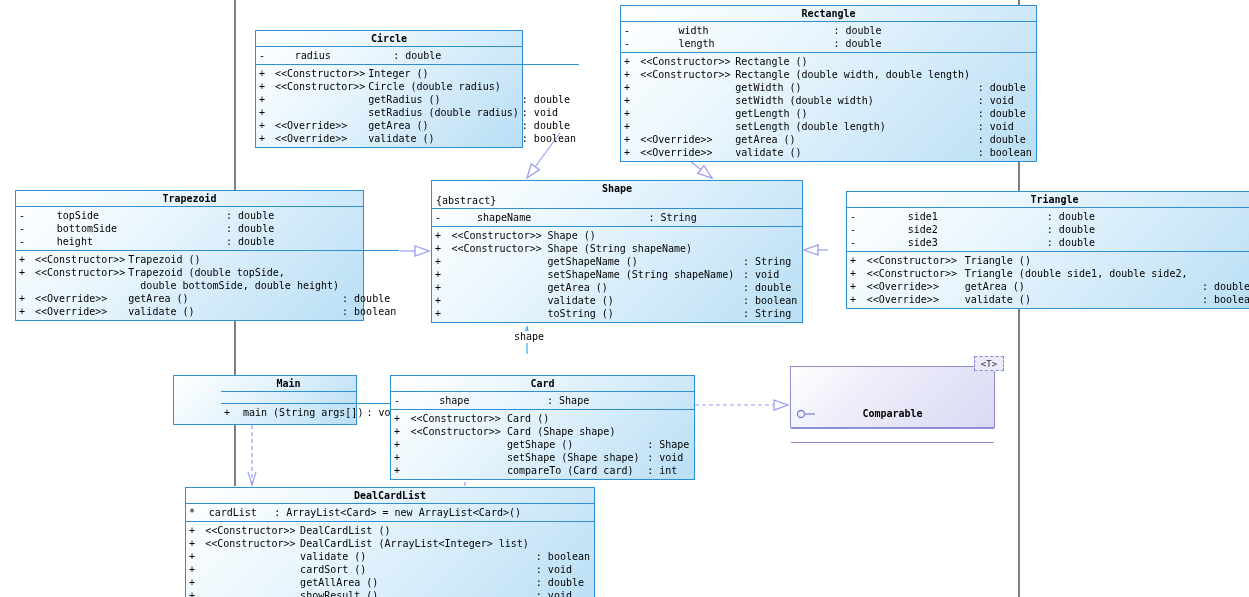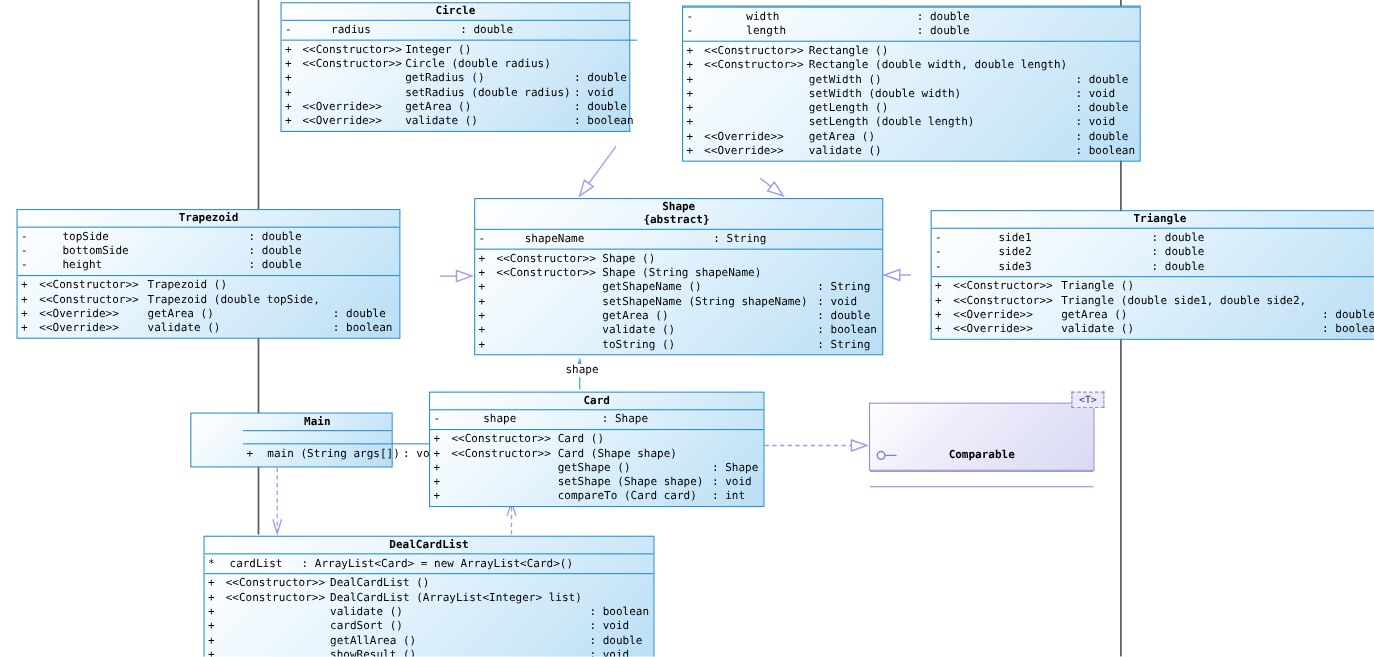"Rectangle" div.title { html: none -> <div>Rectangle</div> }
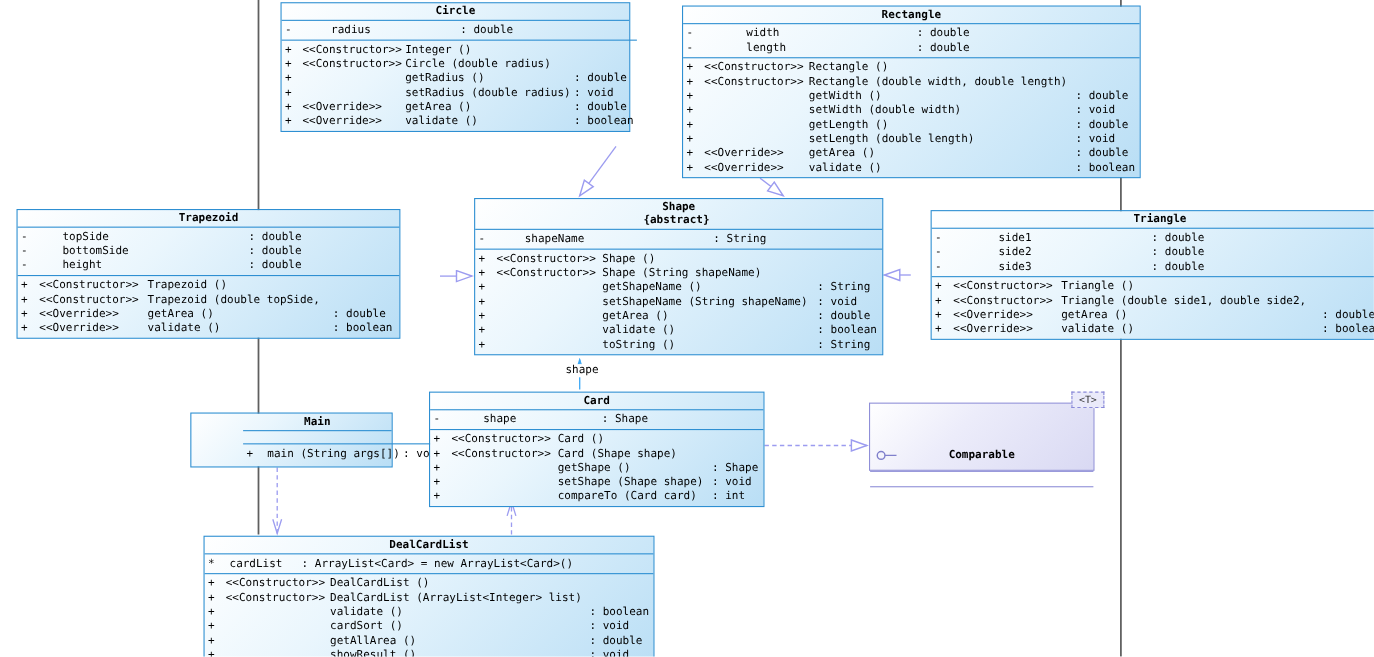"Circle" #box-circle { top: 2px -> 30px; width: 318px -> 268px }
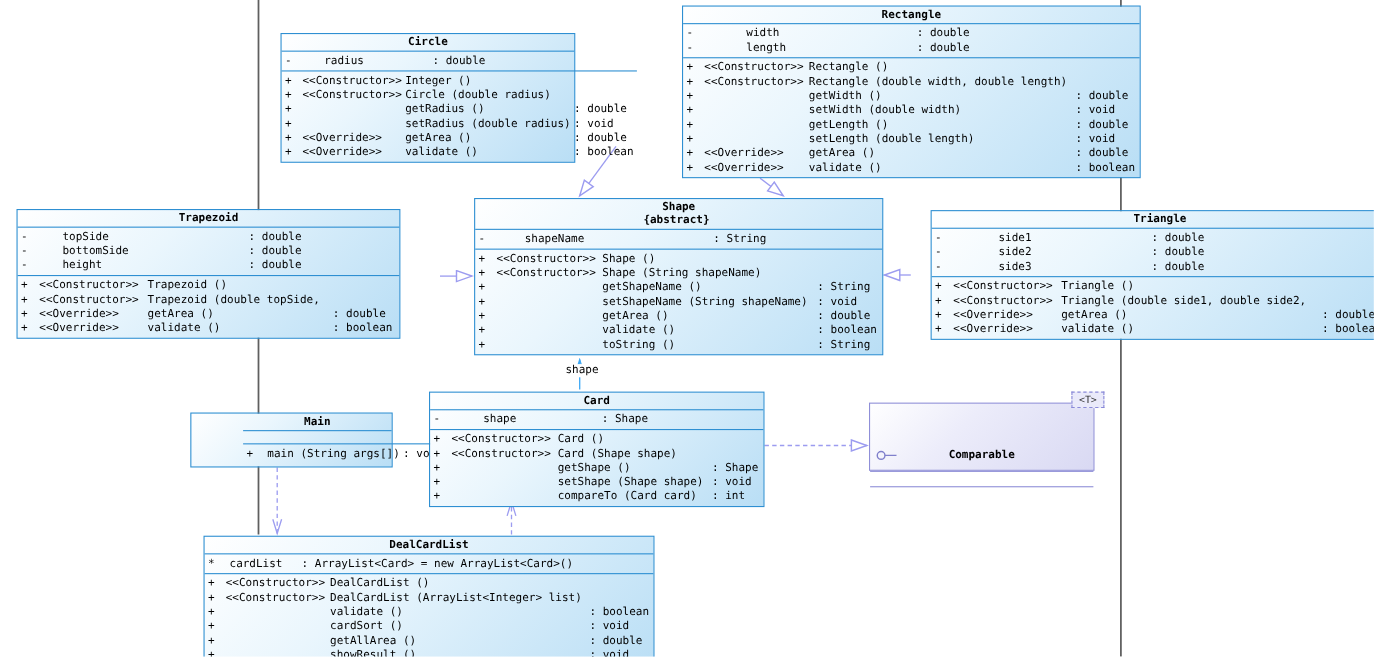"{abstract}" .abstract-tag { font-weight: bold -> normal; text-align: center -> left }
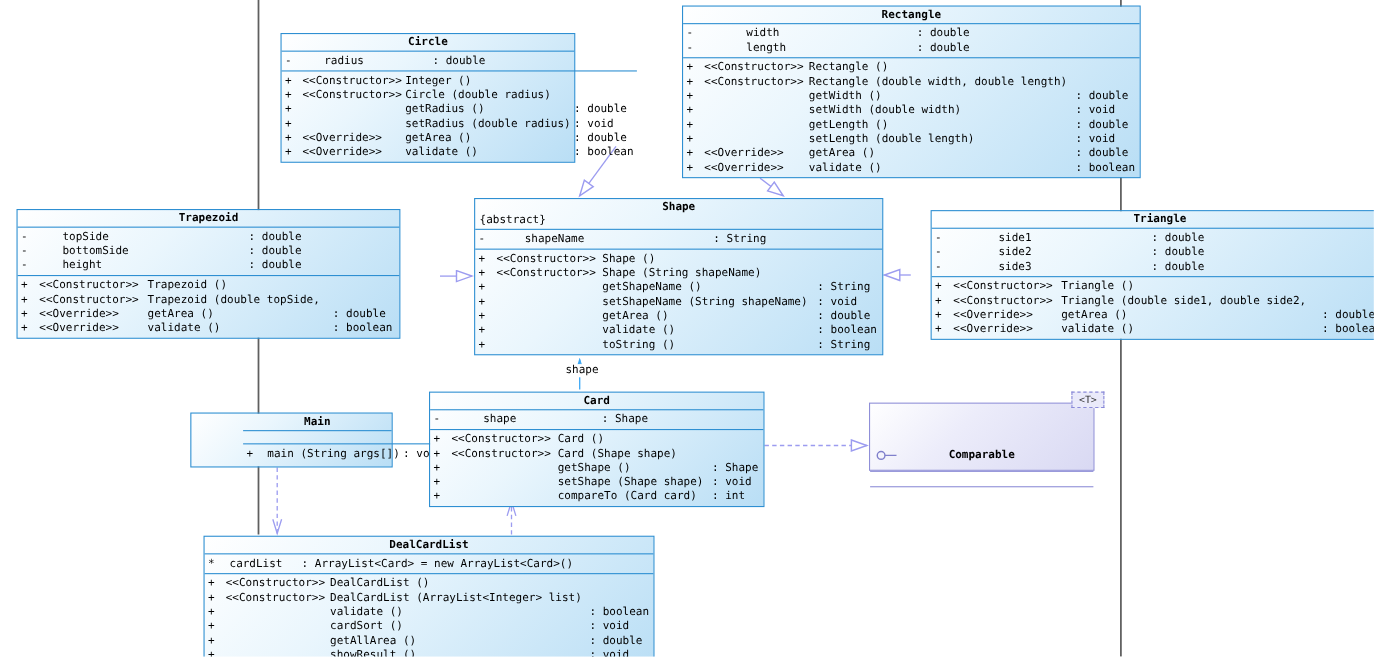"double bottomSide, double height)" div.trow { html: none -> <div> <span></span> <span></span> <span> double bottomSide, double height)</span> <span></span> </div> }
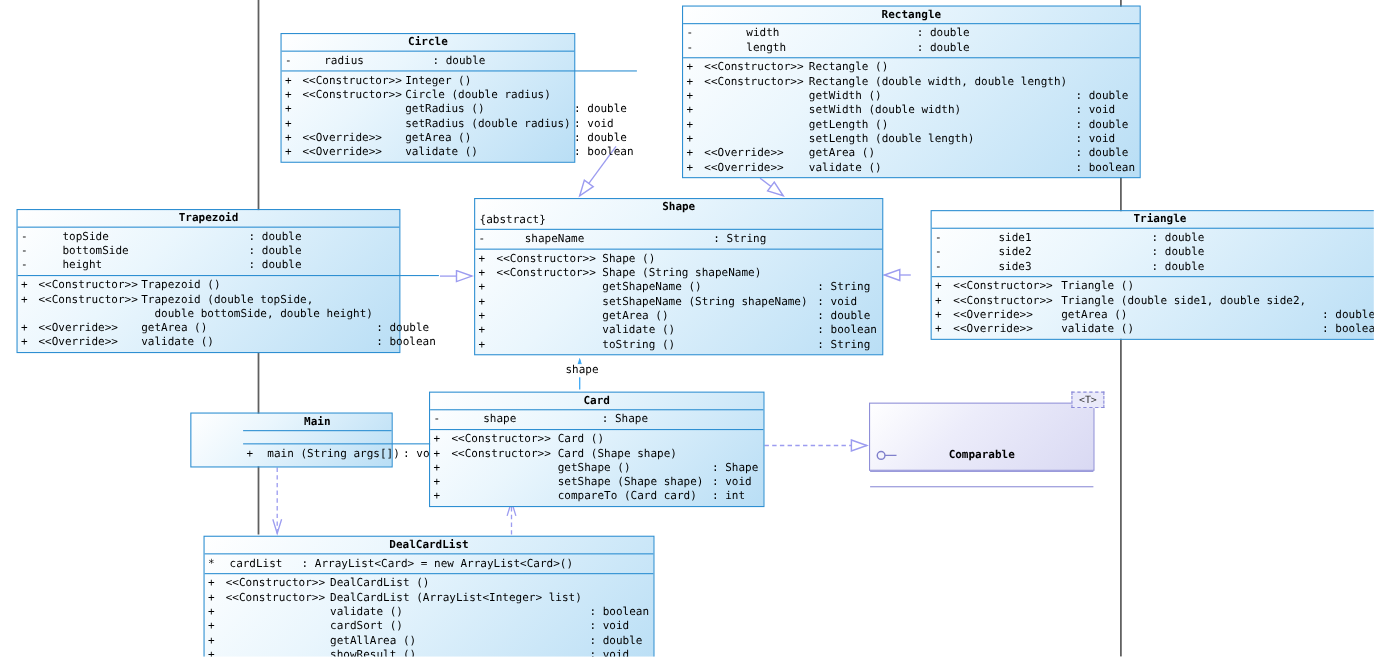"Card" #box-card { top: 356px -> 375px }
